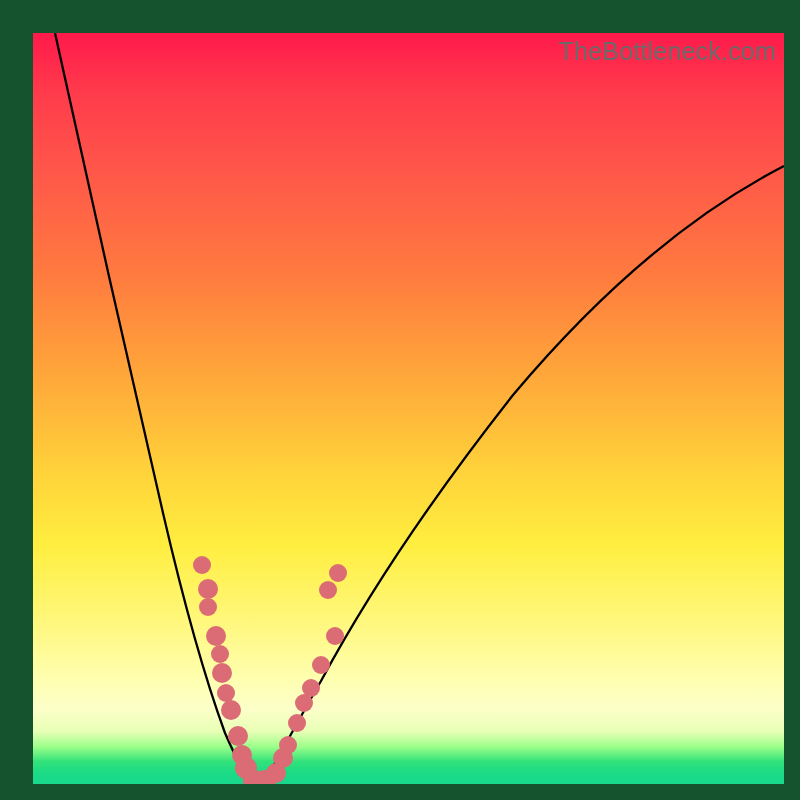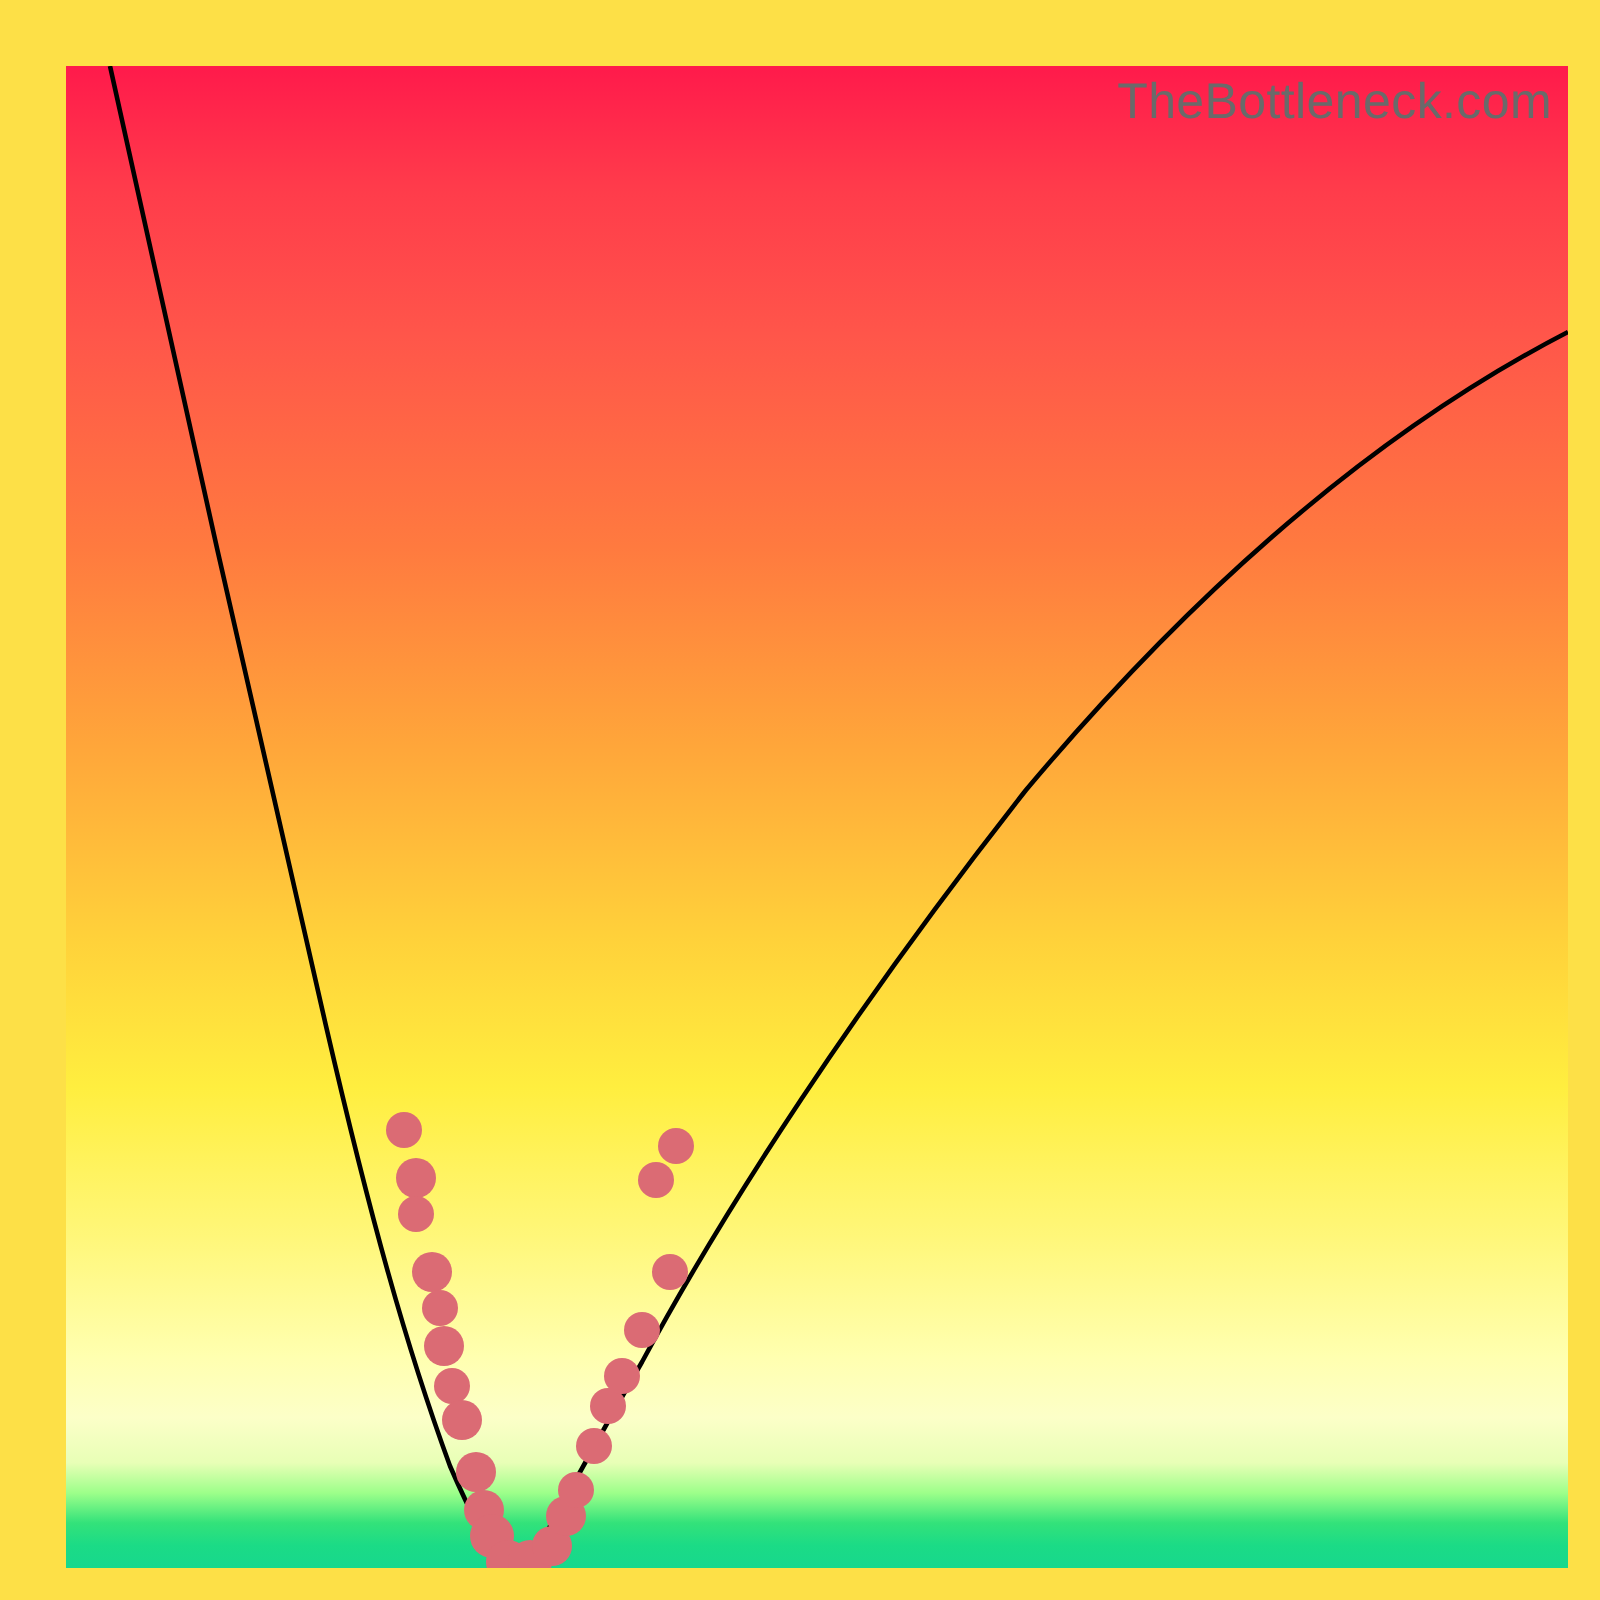"TheBottleneck.com" .frame { background: #fde047 -> #14532d }
